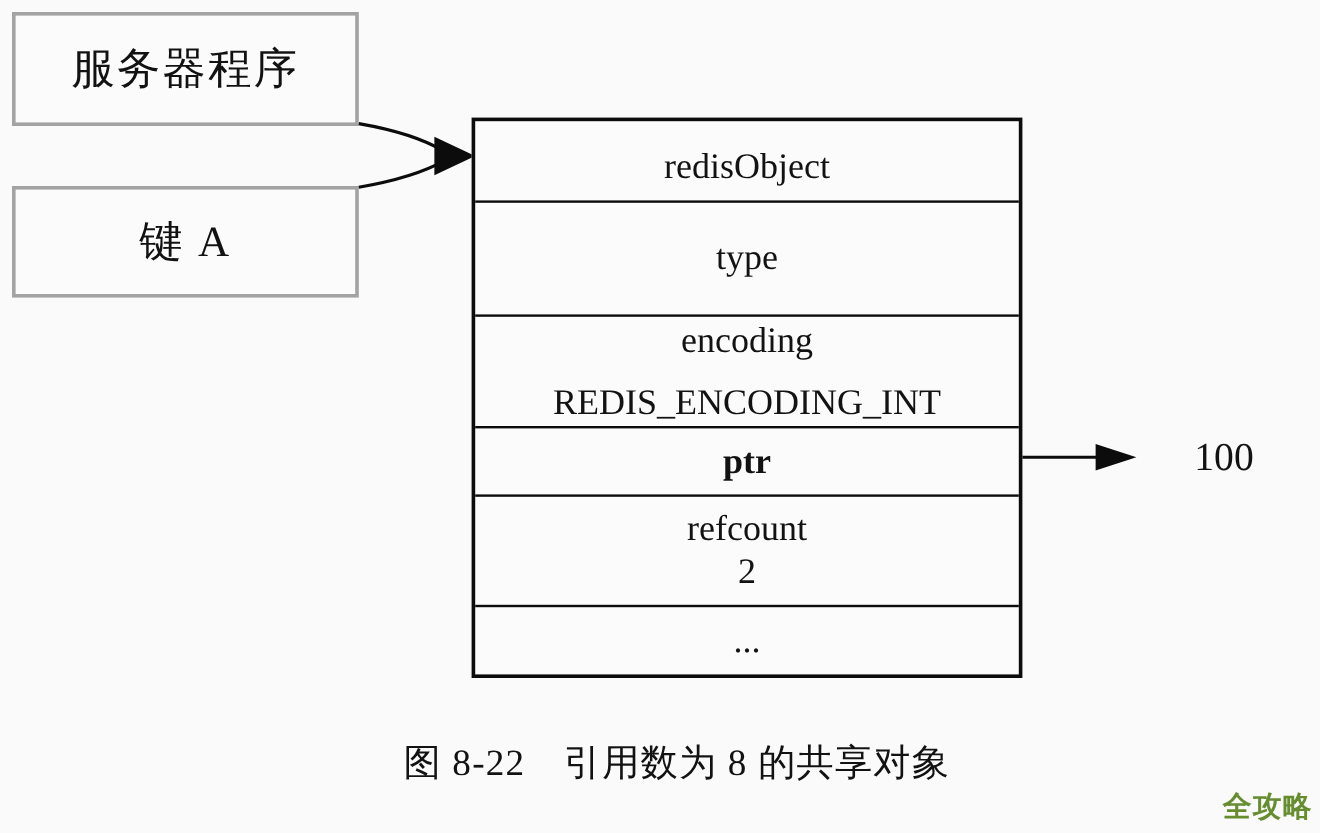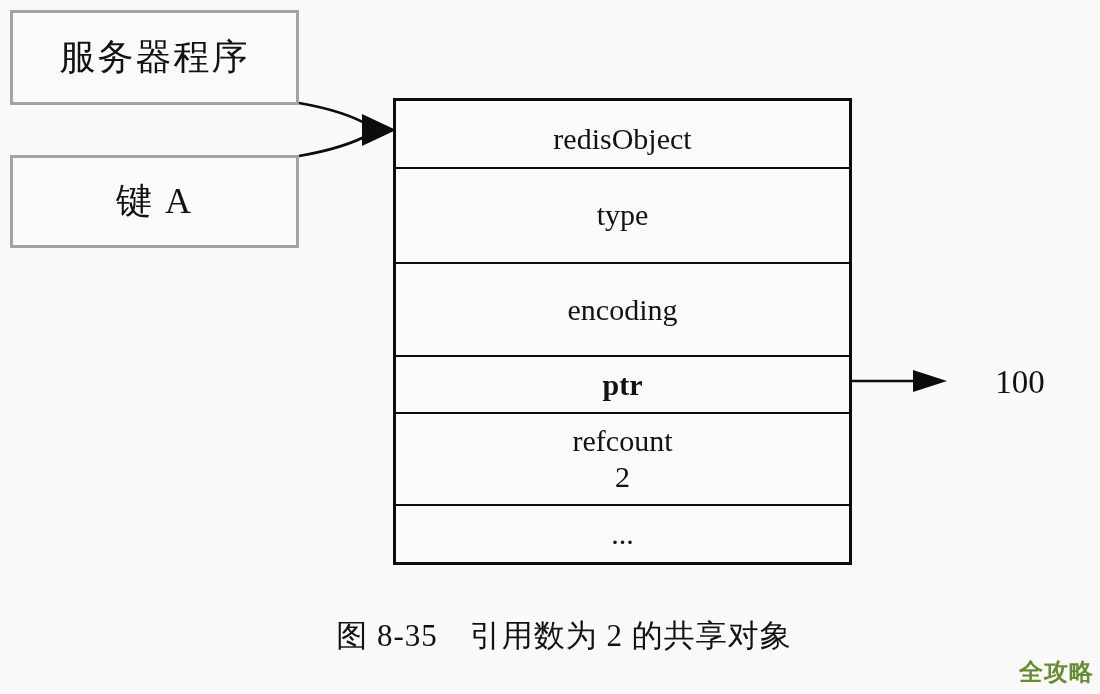"REDIS_ENCODING_INT" span { html: none -> <span>REDIS_ENCODING_INT</span> }
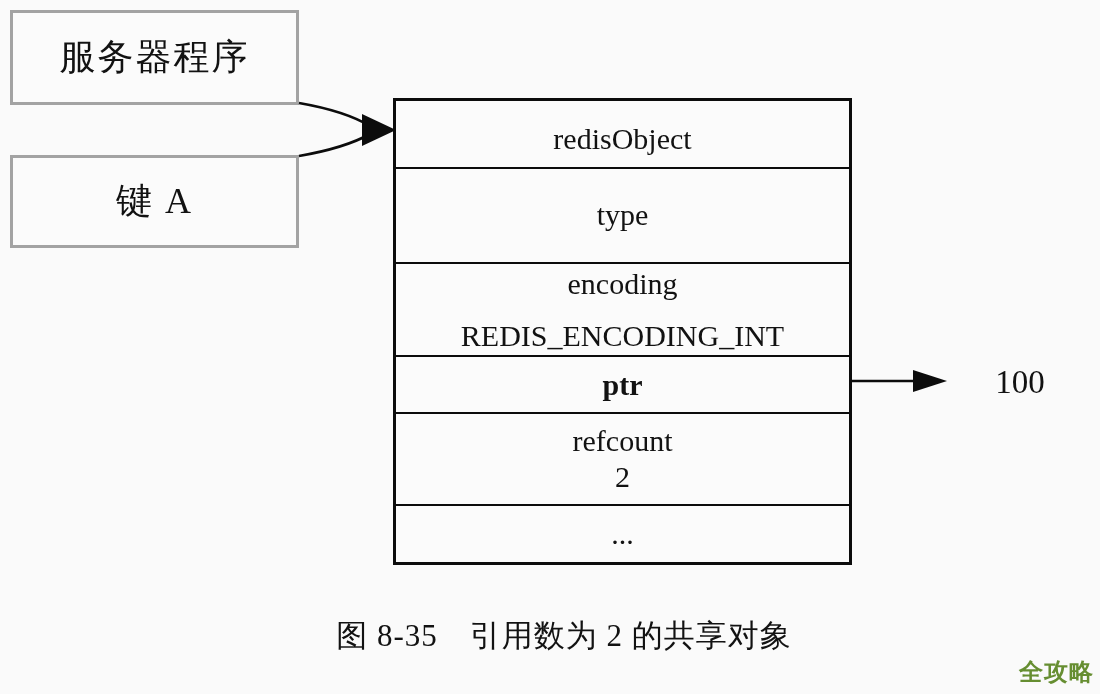"图 8-35 引用数为 2 的共享对象" div.caption { text: 8-35　引用数为 2 -> 8-22　引用数为 8 }
